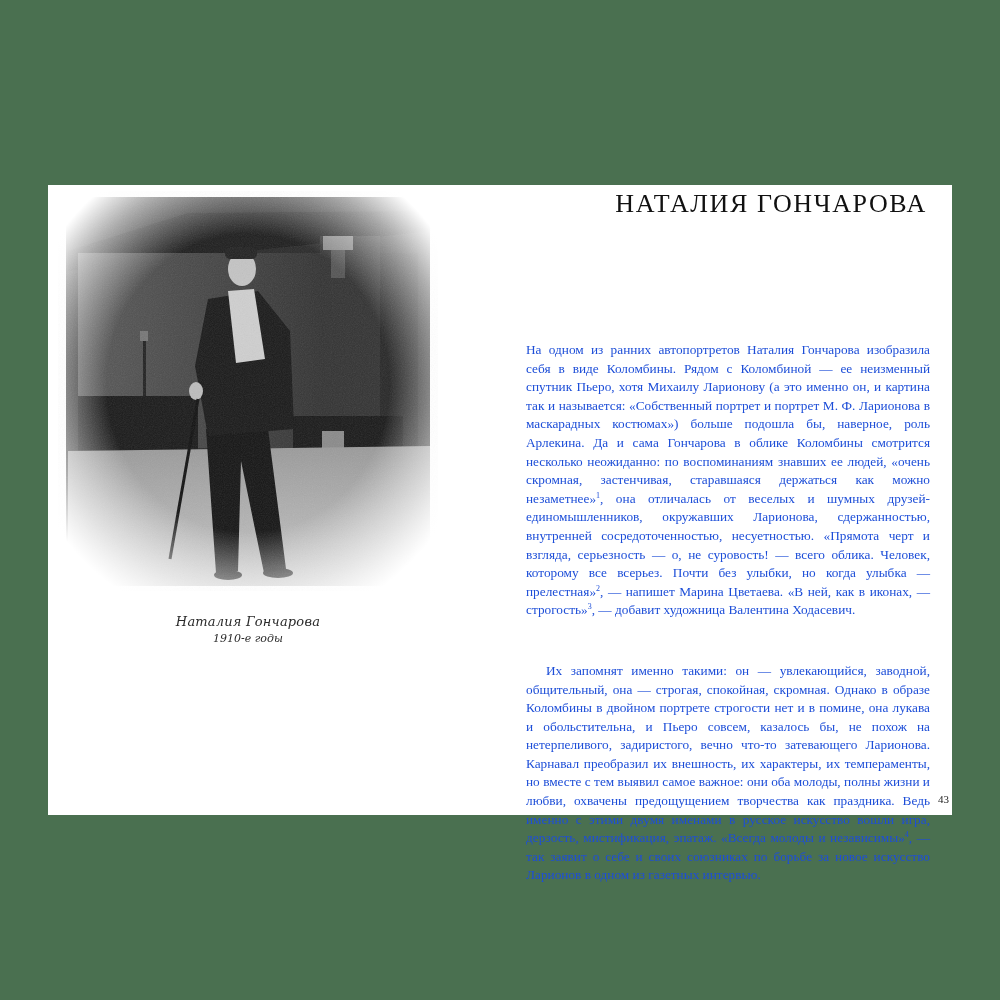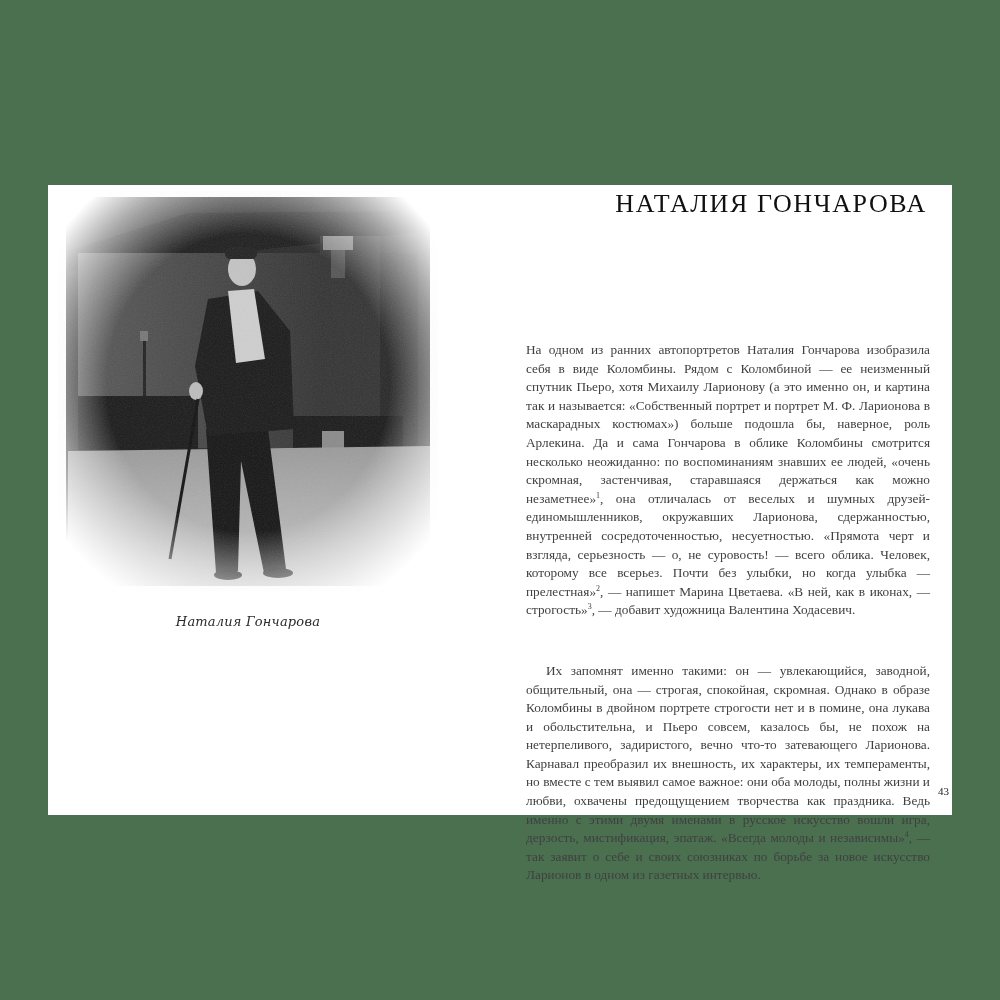"На одном из ранних автопортретов" .body-text { color: #404040 -> #1d4ed8 }
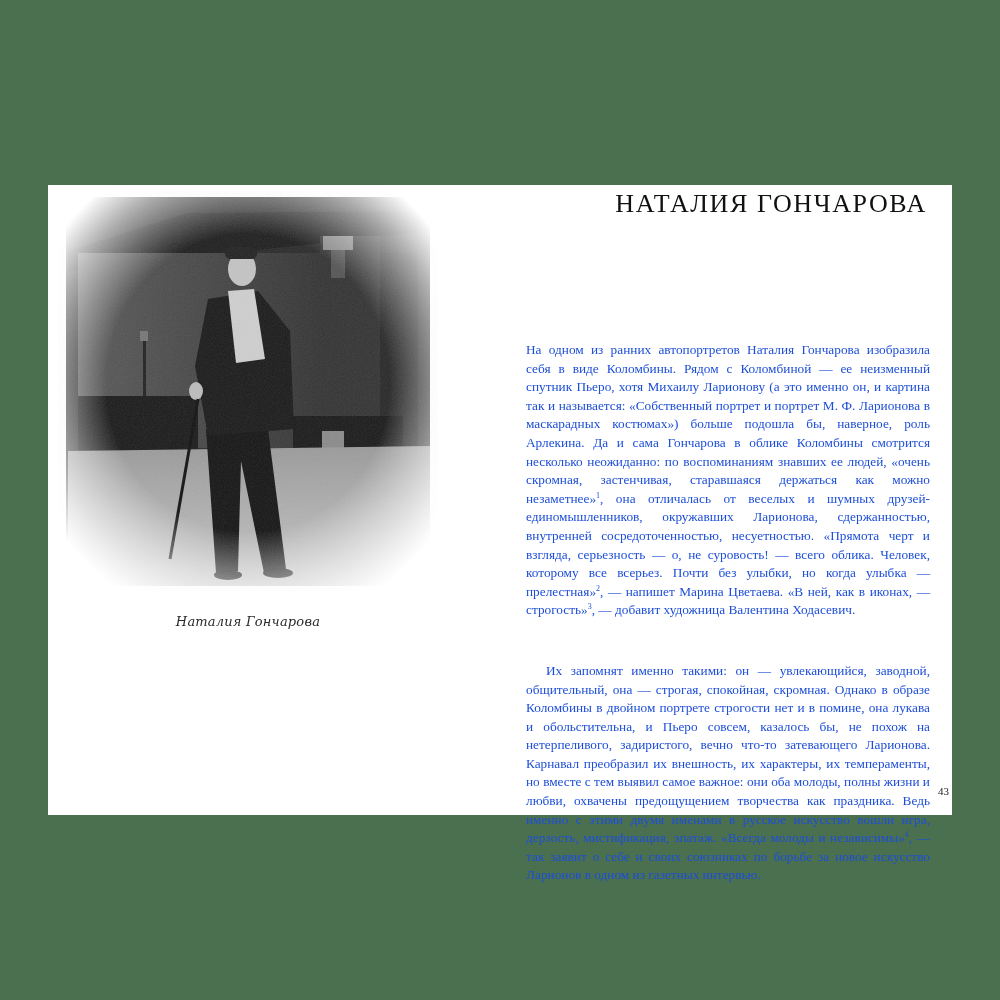"1910-е годы" div.date { html: none -> <div>1910-е годы</div> }
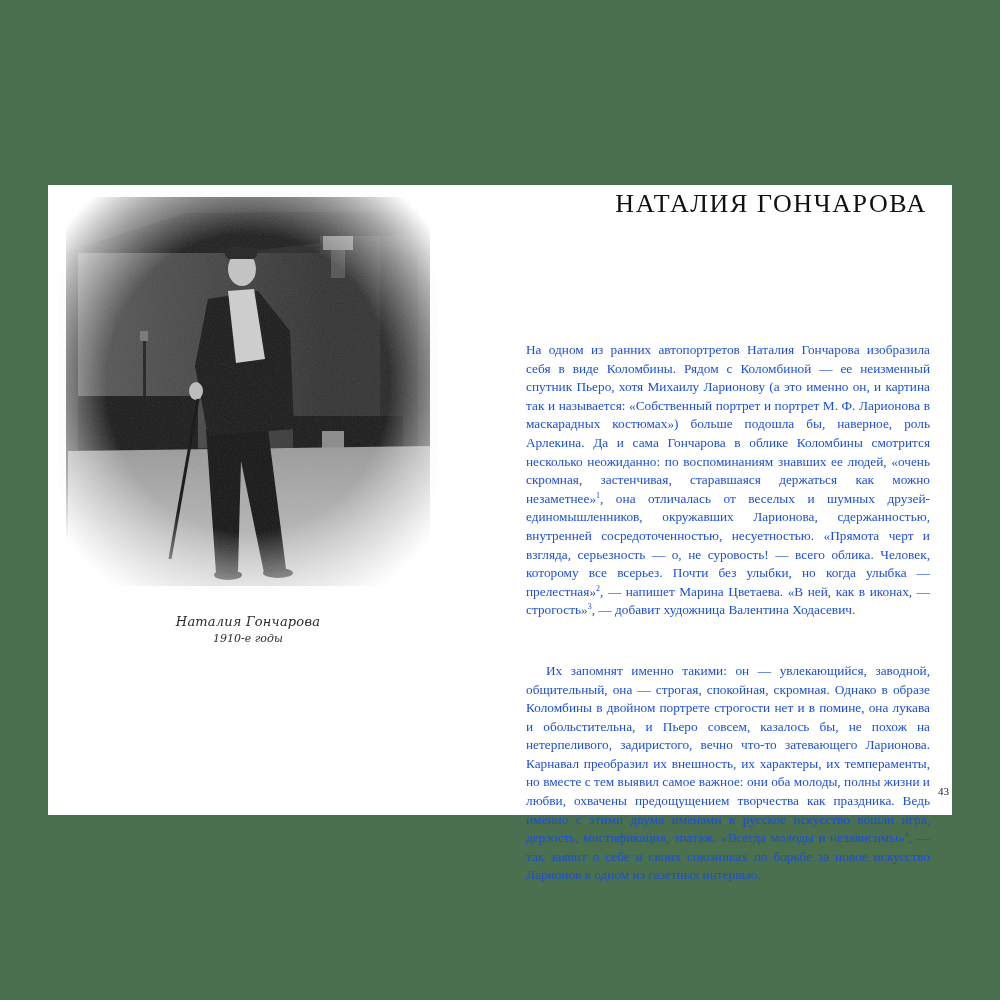"43" .page-number { bottom: 18px -> 10px }
